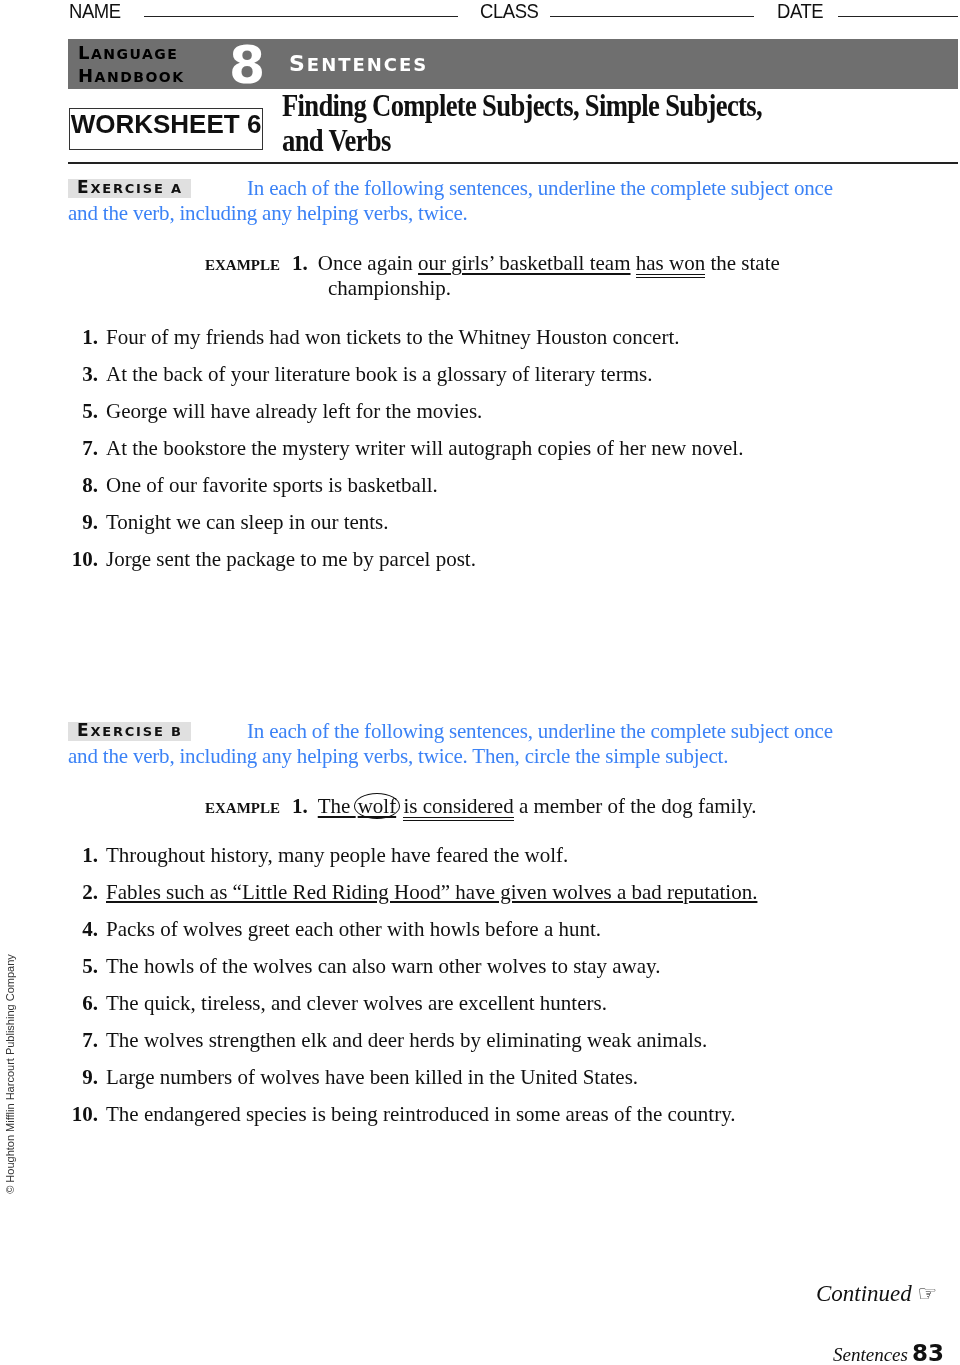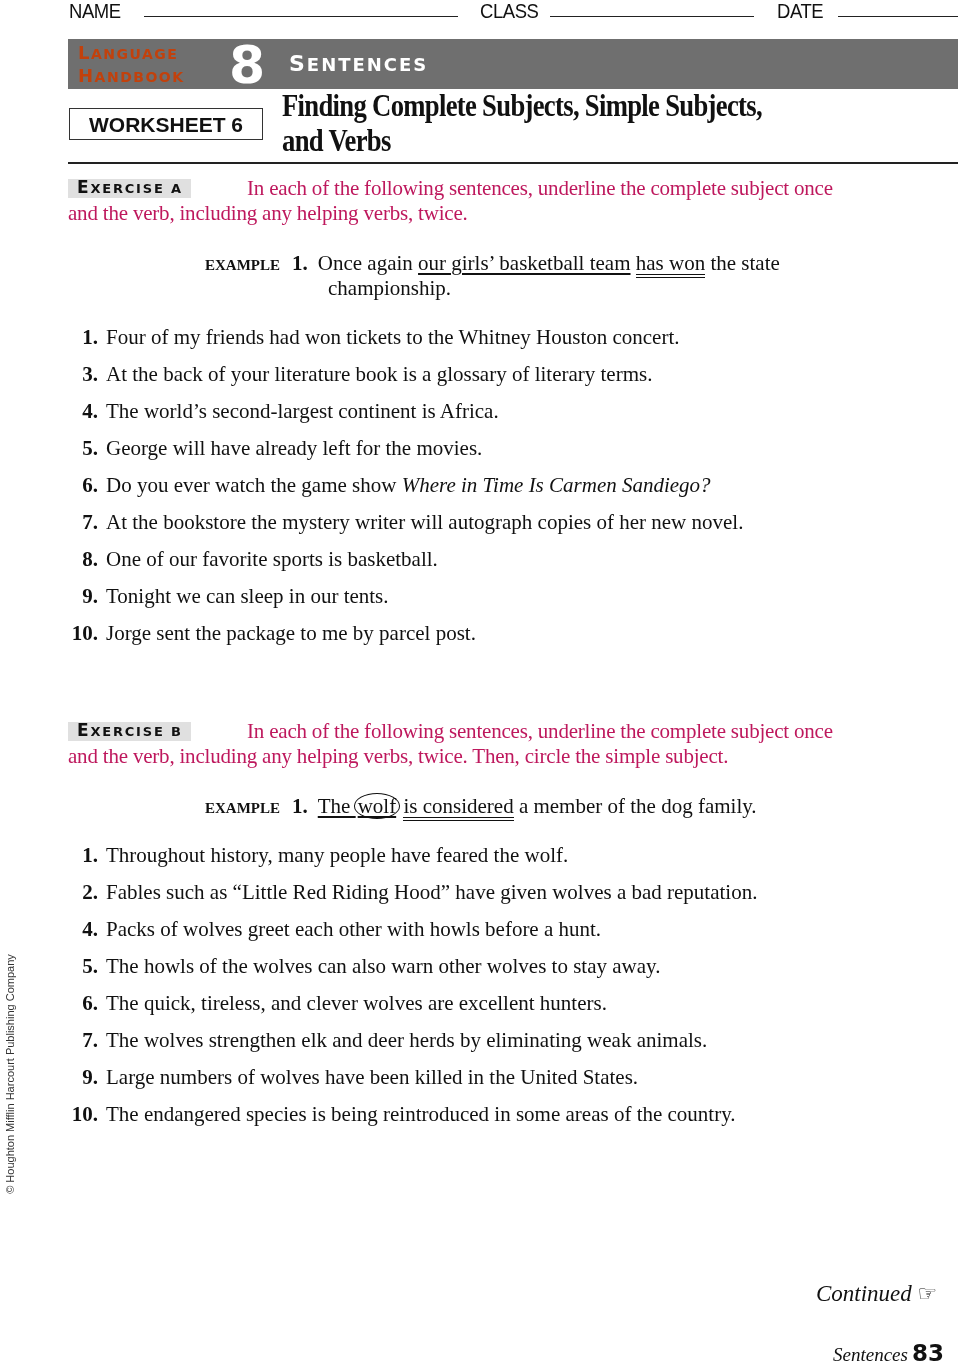"LANGUAGE" .band-small-caps { color: #c2410c -> #000000 }
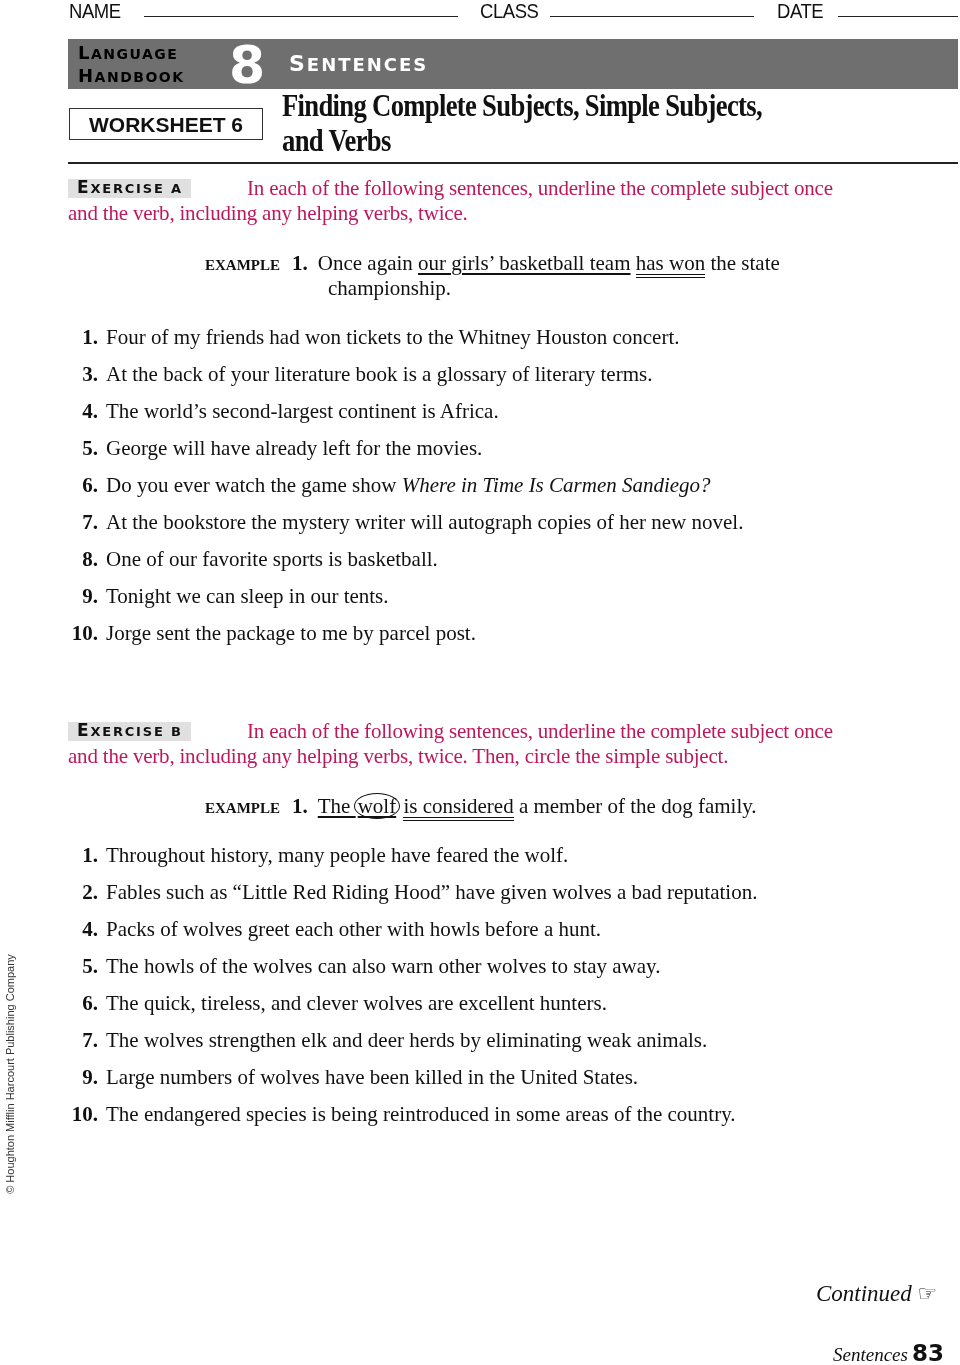"WORKSHEET 6" .ws-box { font-size: 21px -> 26px; height: 32px -> 42px }
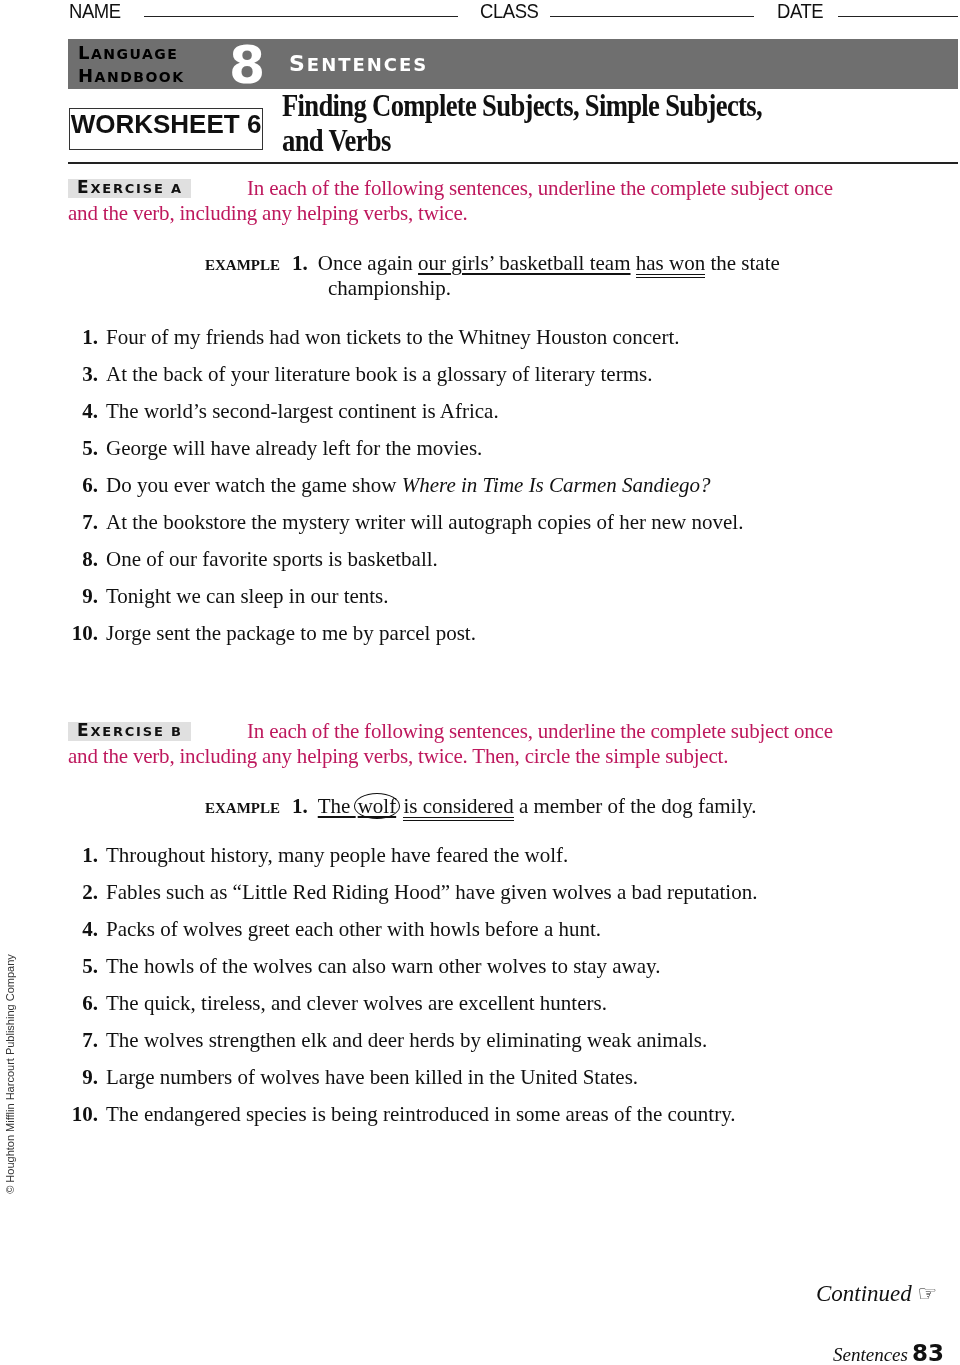"In each of the following" .instr { color: #be185d -> #3b82f6 }
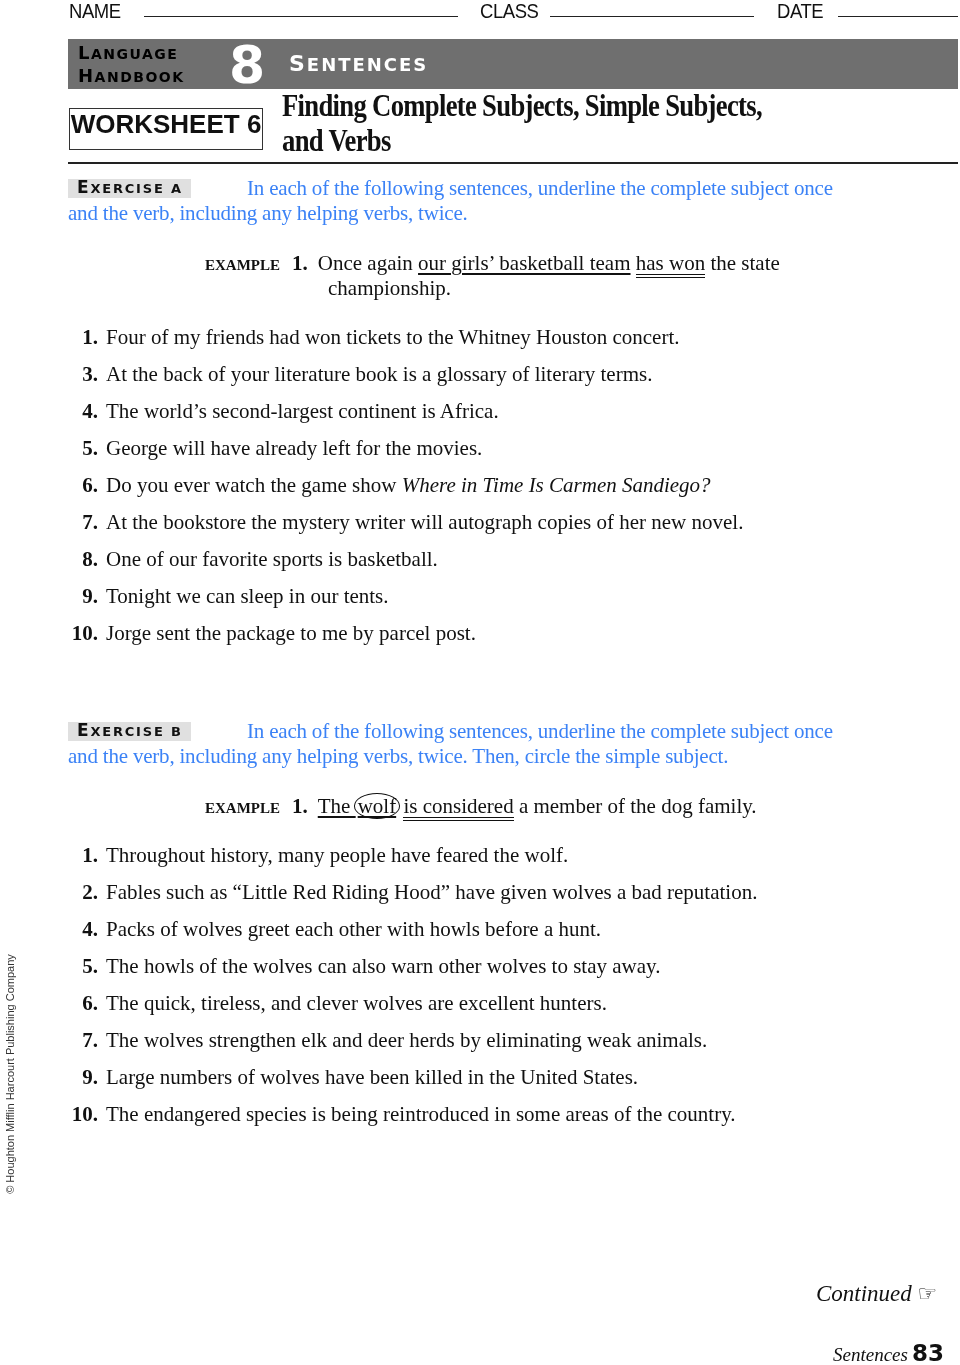"4. The world’s second-largest continent" div.item { html: <div><span>4.</span><span>The world’s second-largest continent is Africa.</span></div> -> none }
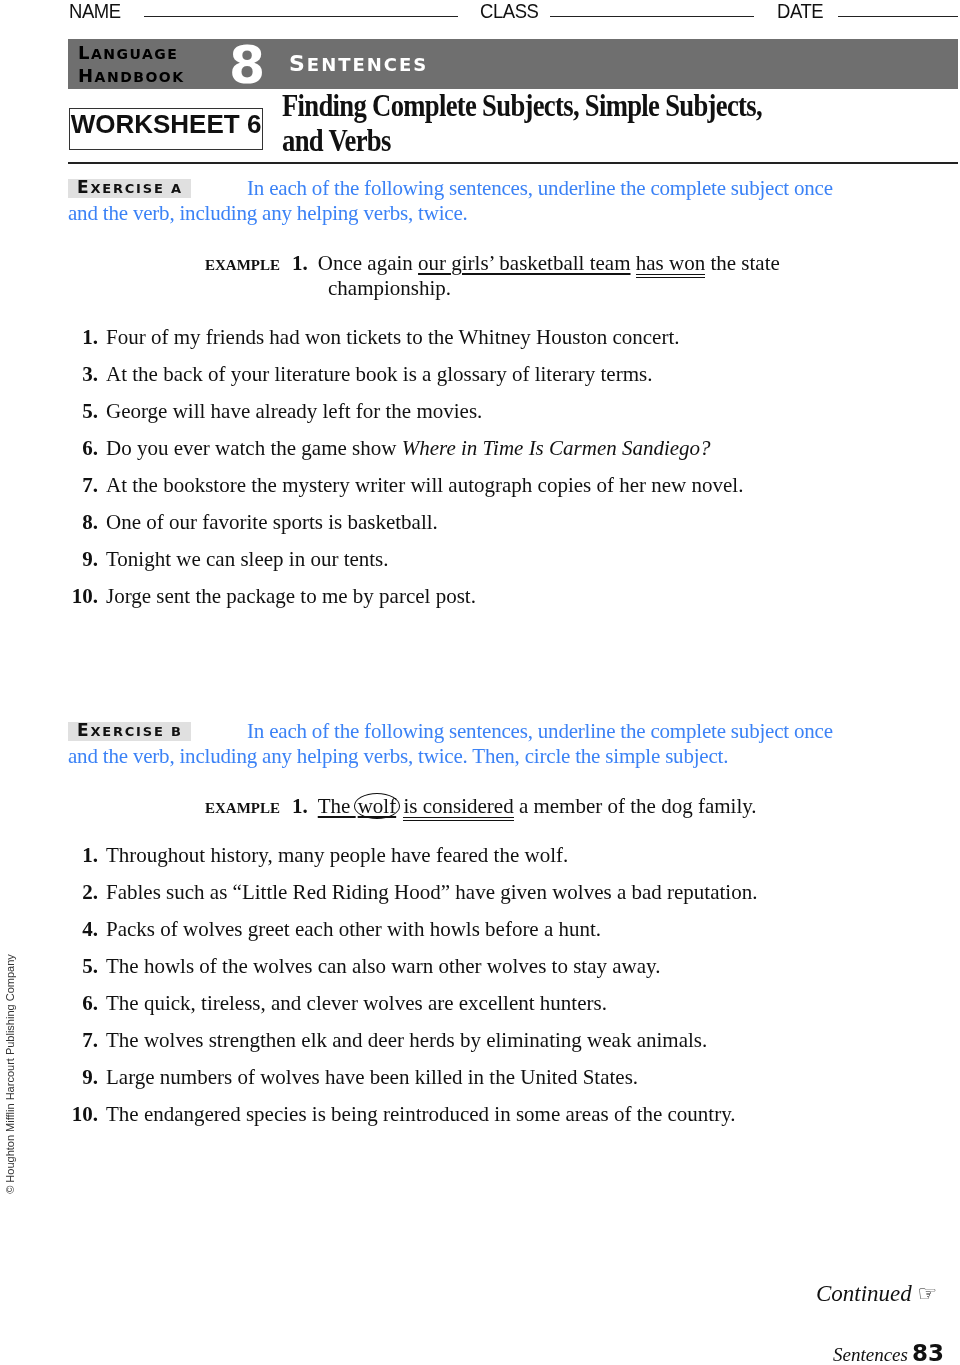"6. Do you ever watch" div.item { html: <div><span>6.</span><span>Do you ever watch the game show </span><i>Where in Time Is Carmen Sandiego?</i></div> -> none }
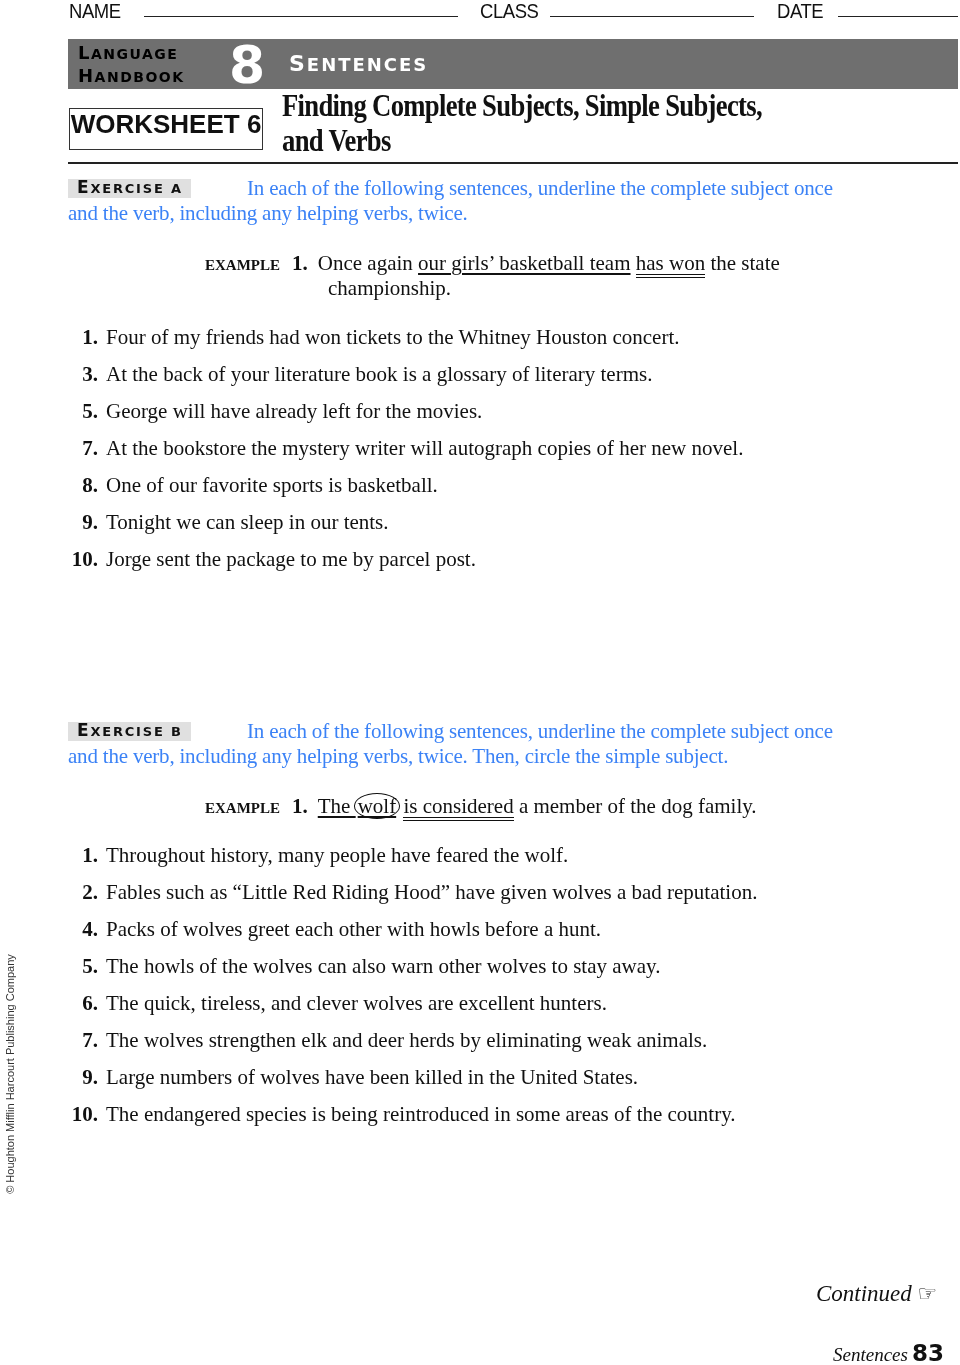"2. Fables such as “Little" div.item { text-decoration: none -> underline }
